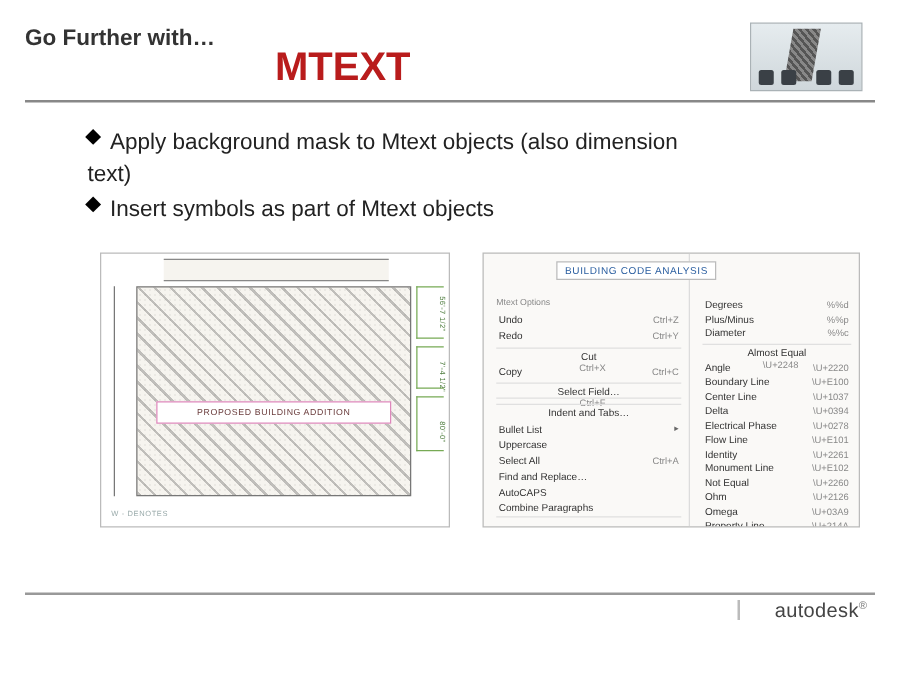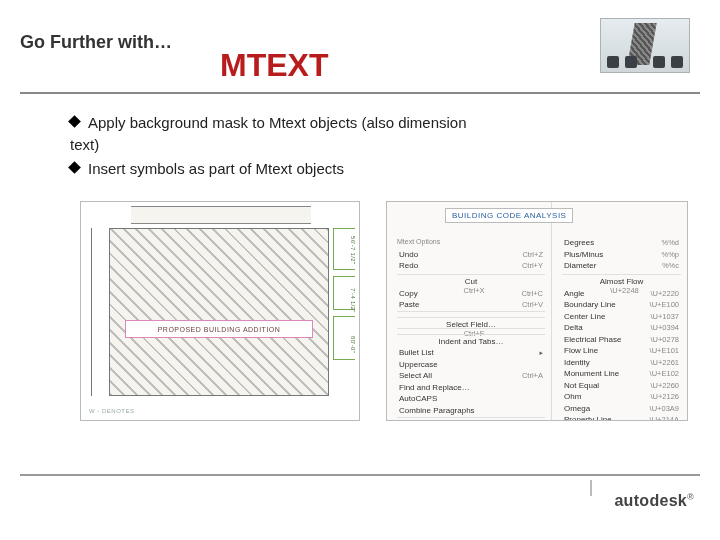"Go Further with…" .header-area { padding: 32px 30px 0 20px -> 20px 30px 0 20px }
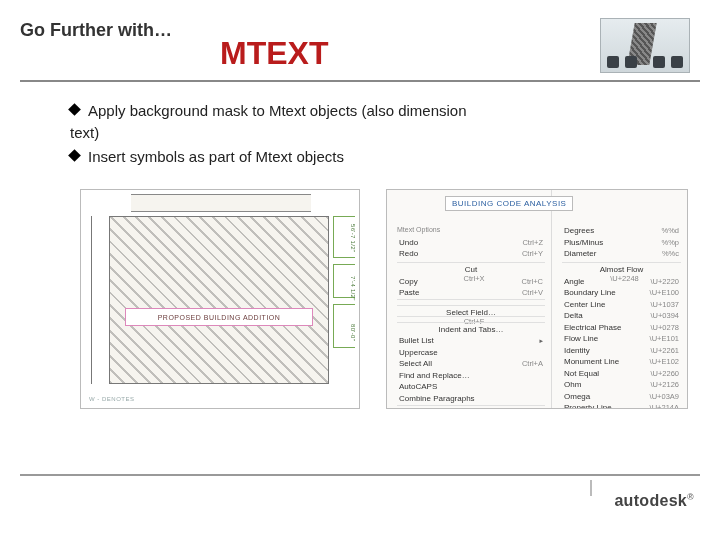"Apply background mask to Mtext" .bullets { font-size: 15px -> 18px }
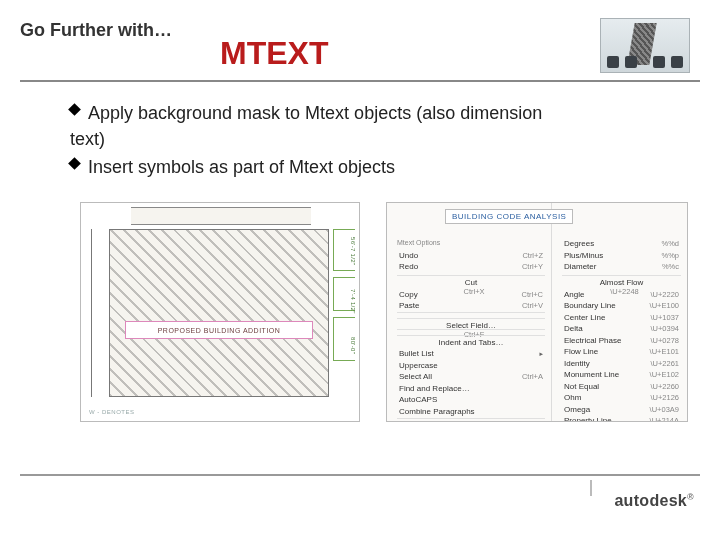"Almost Flow" span { text: Flow -> Equal }
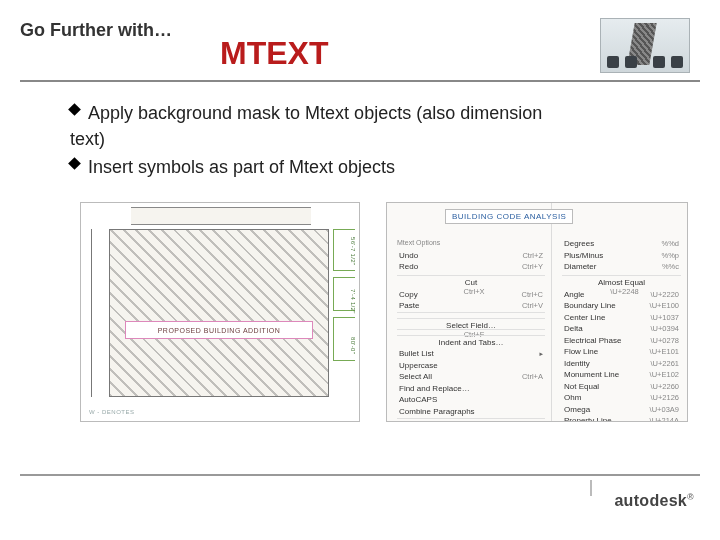"Paste" div.menu-row { html: <div> <span>Paste</span> <span> <span>Ctrl+V</span> </span> </div> -> none }
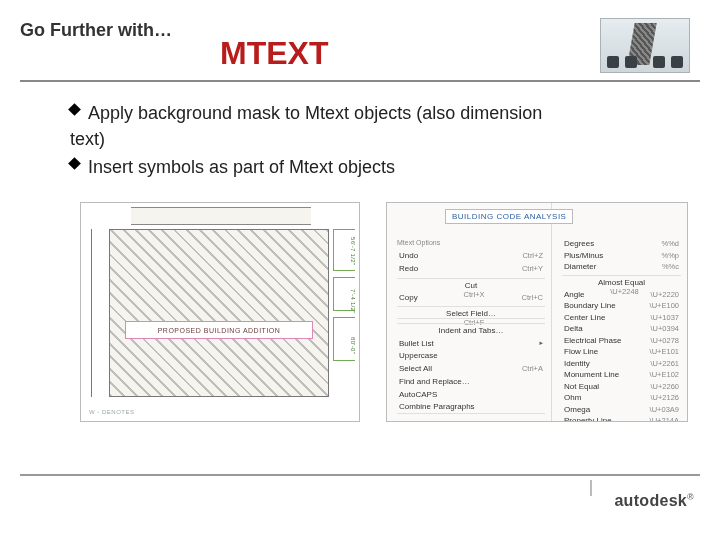"autodesk®" .brand { bottom: 30px -> 42px; font-weight: bold -> normal }
